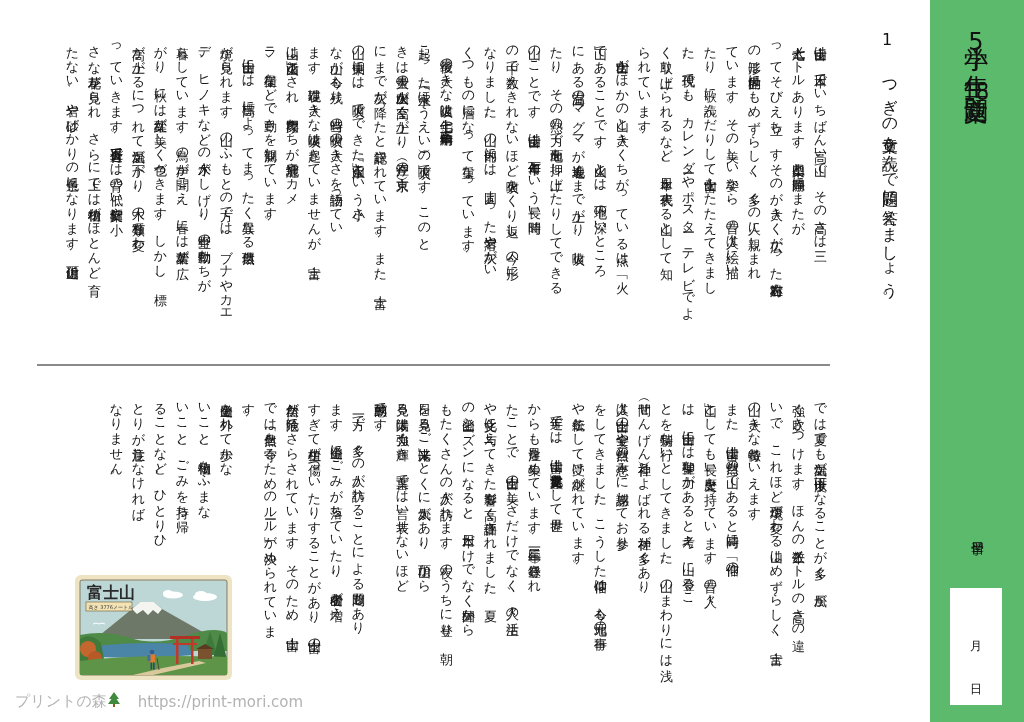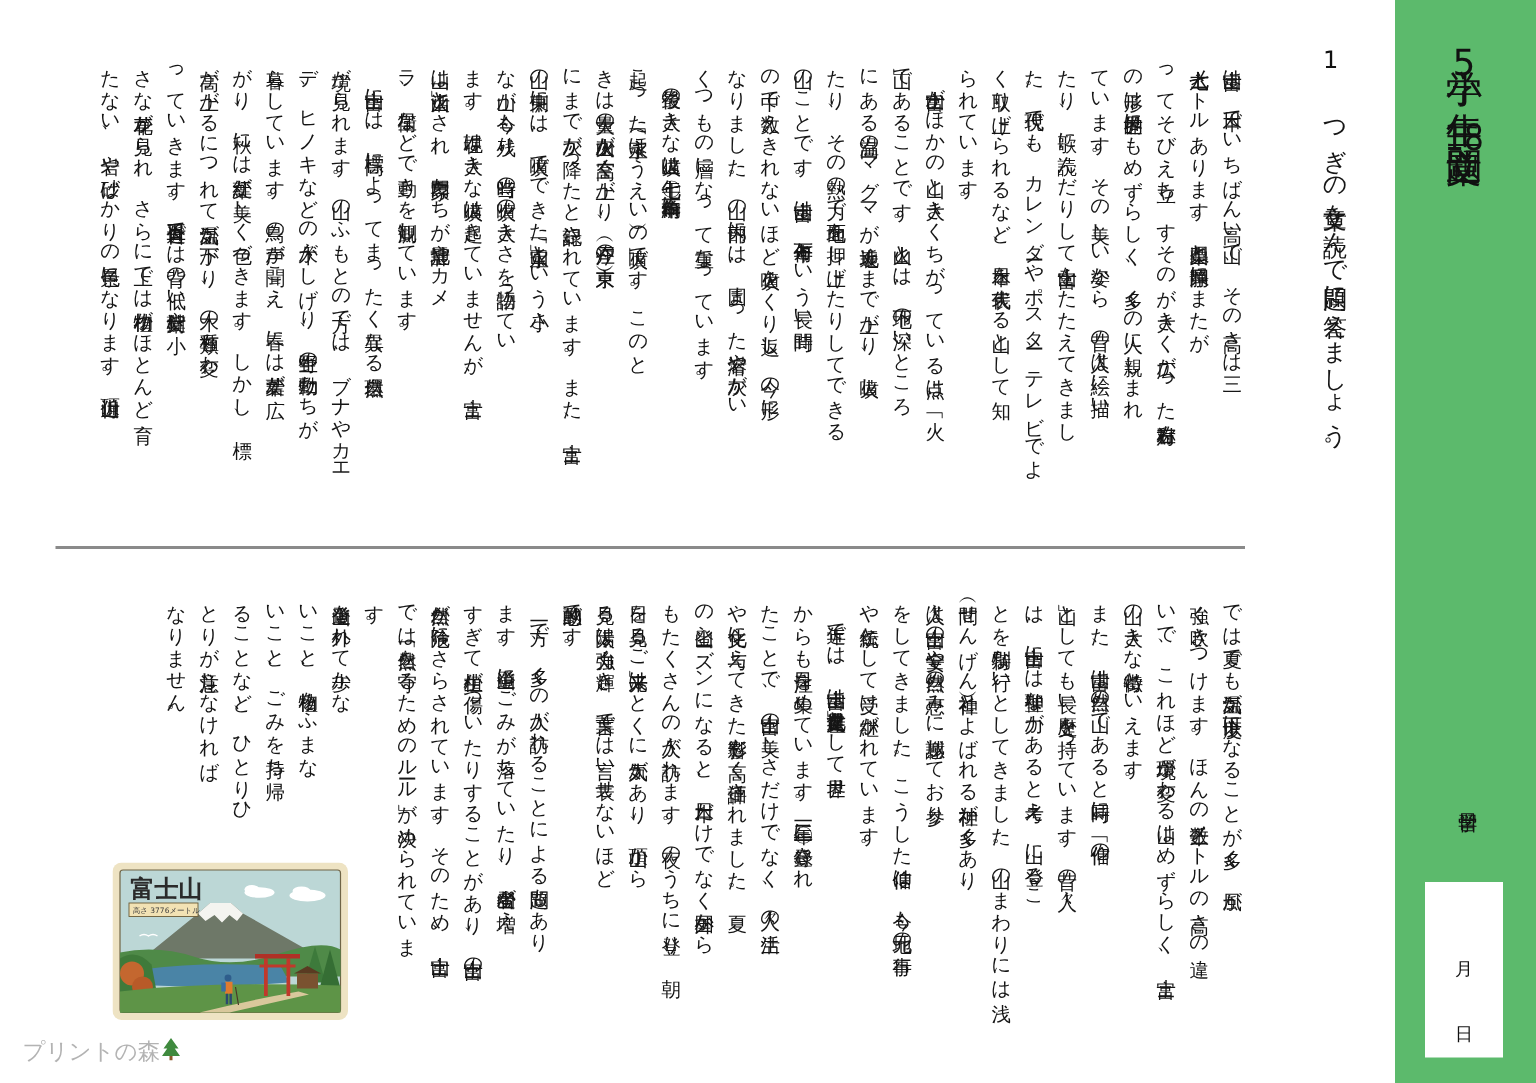"https://print-mori.com" span { html: none -> <span>https://print-mori.com</span> }
